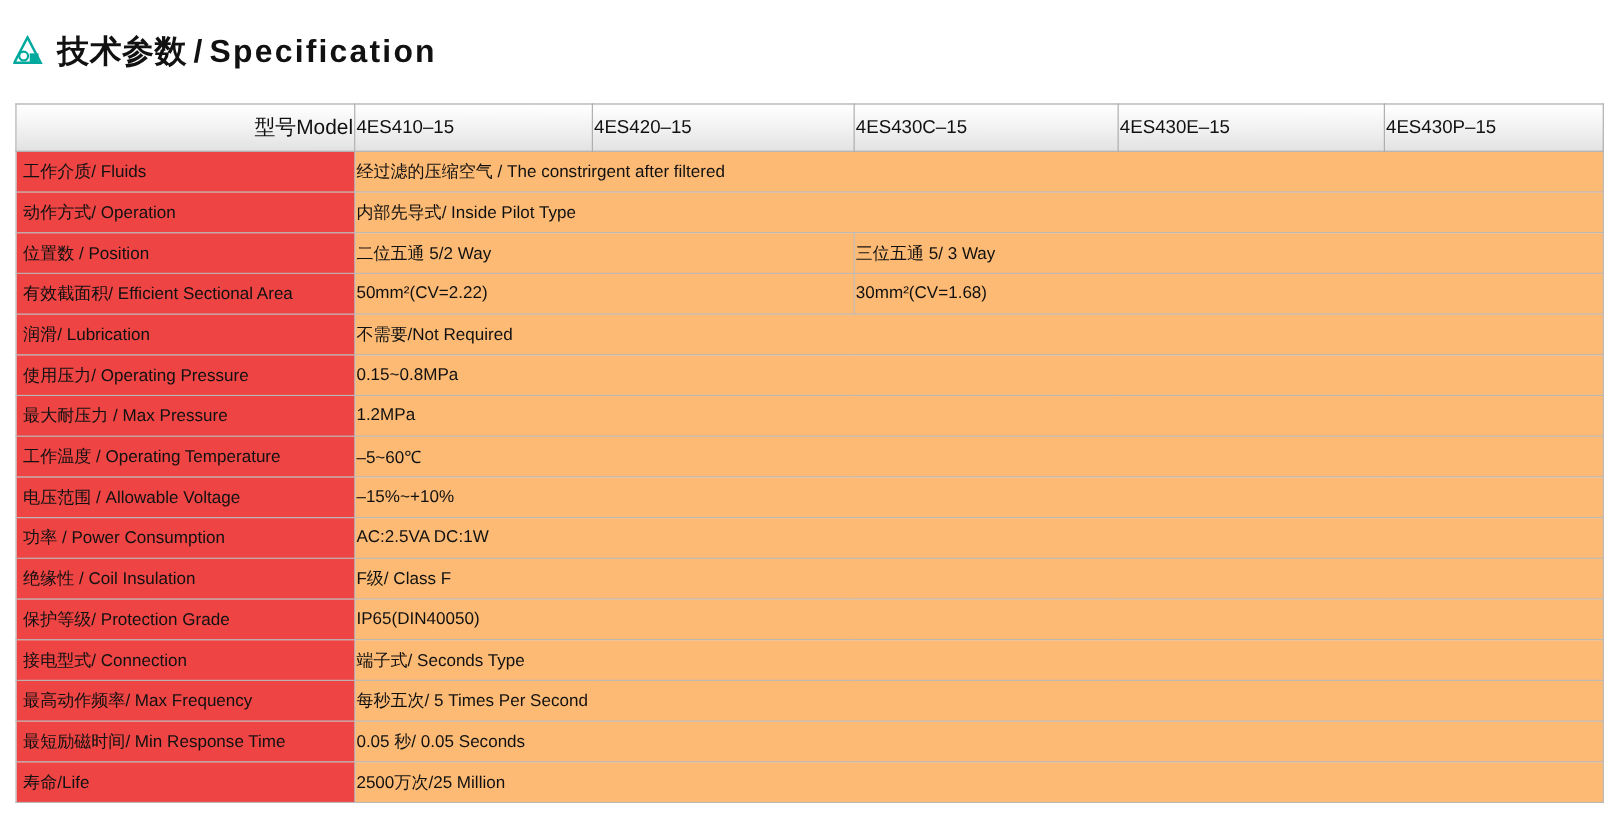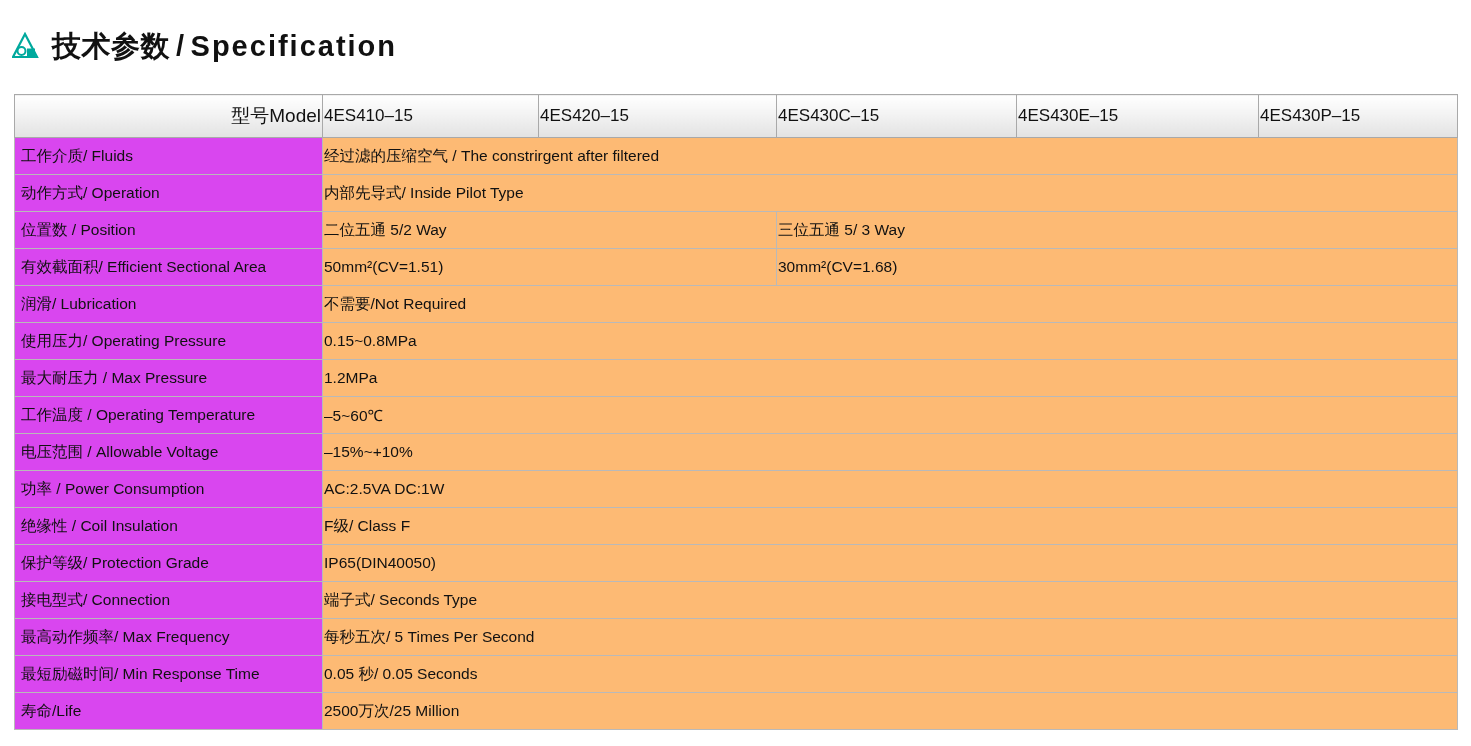"工作介质/ Fluids" td.label-col { background: #d946ef -> #ef4444 }
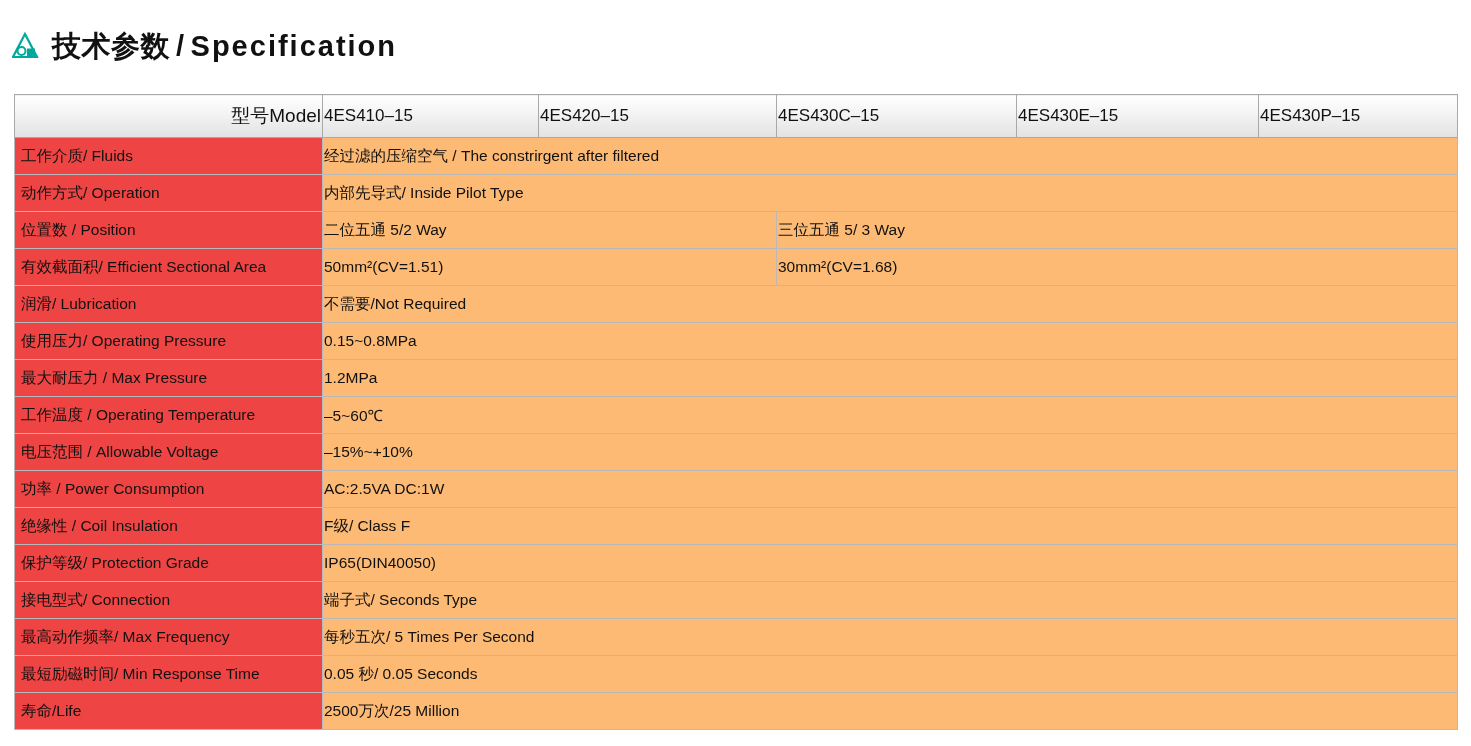"50mm²(CV=1.51)" td.val { text: 1.51 -> 2.22 }
